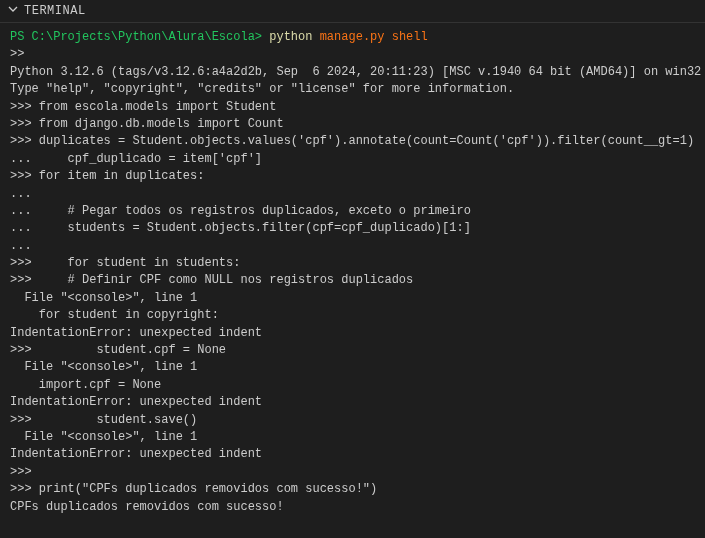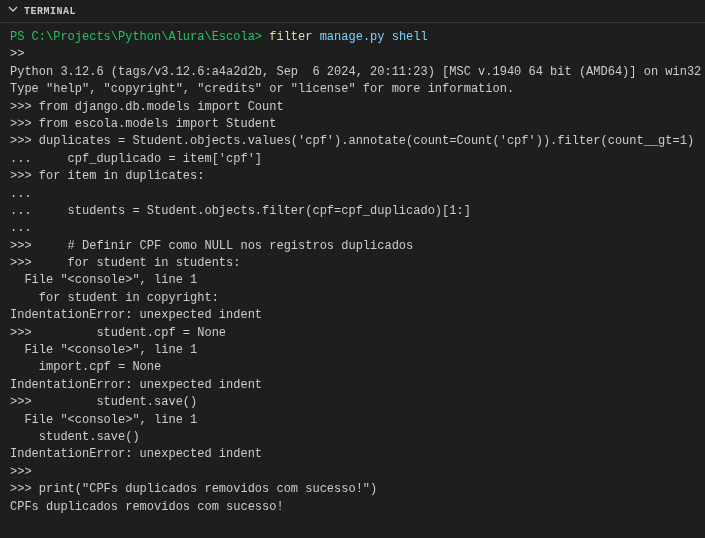"TERMINAL" .header-title { font-size: 10px -> 12px; font-weight: bold -> none }
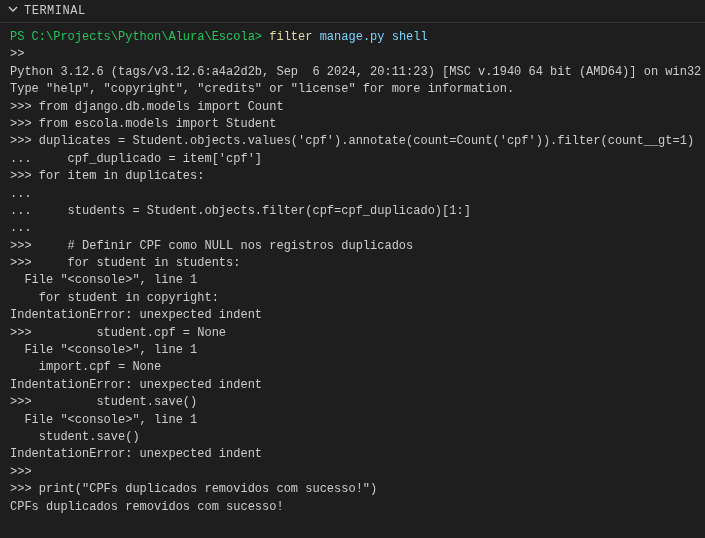"filter" span.cmd-yellow { text: filter -> python }
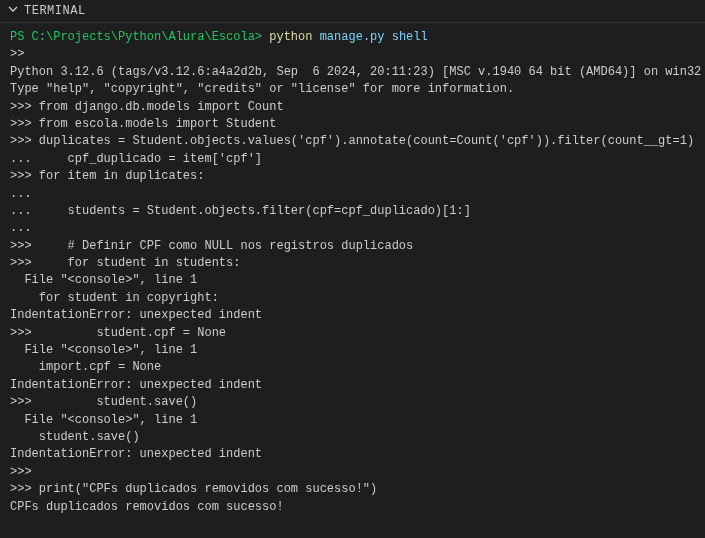"manage.py shell" .cmd-text { color: #7dd3fc -> #f97316 }
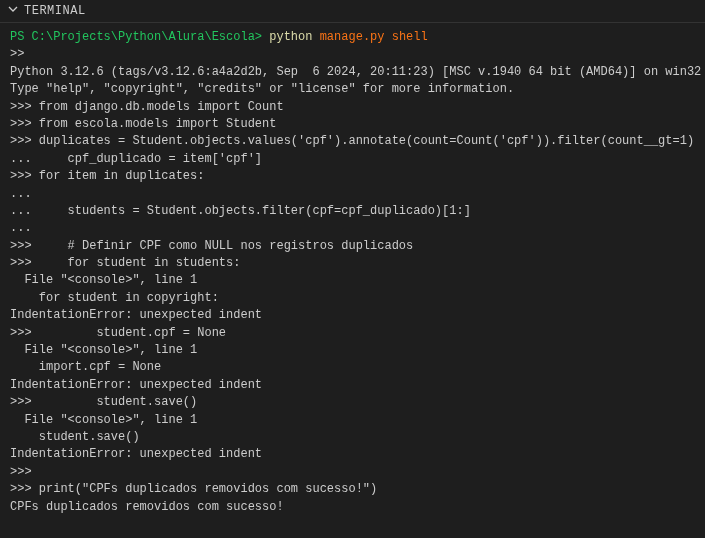">>> from django.db.models import Count" div.line { order: before ">>> from escola.models import Student" -> after ">>> from escola.models import Student" }
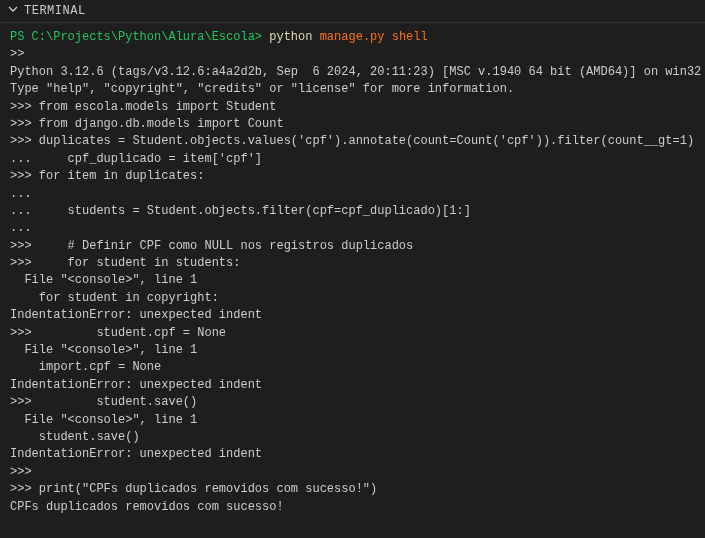"... # Pegar todos os" div.line { html: none -> <div>... # Pegar todos os registros duplicados, exceto o primeiro</div> }
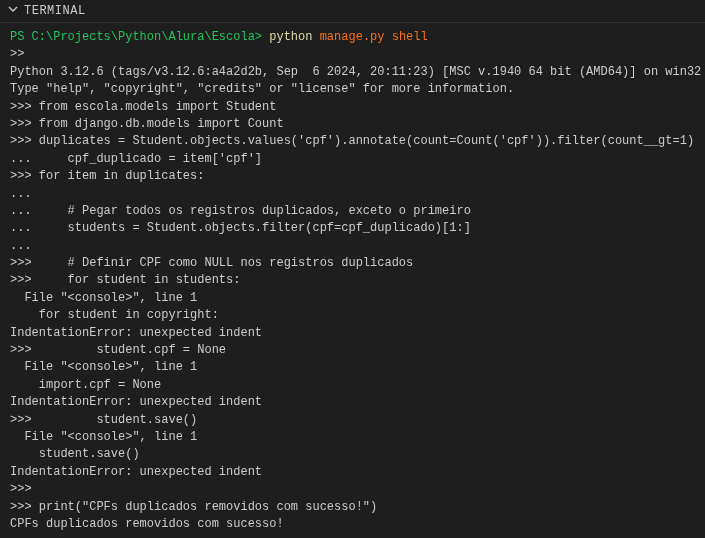">>> # Definir CPF como" div.line { order: before ">>> for student in students:" -> after ">>> for student in students:" }
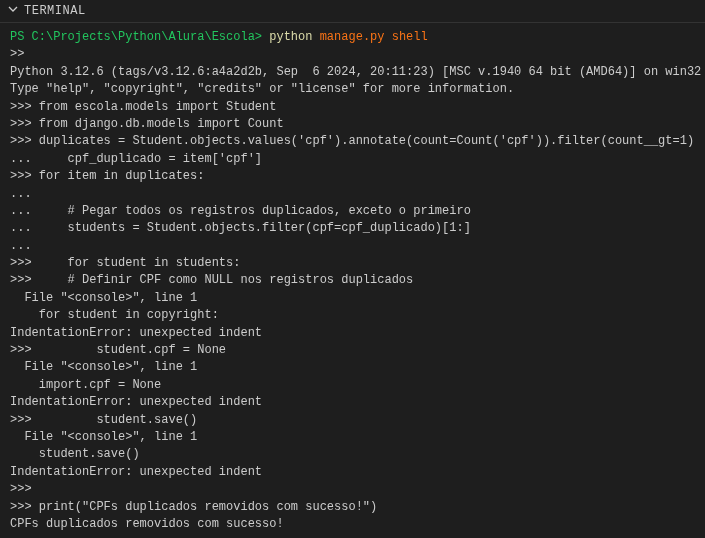"student.save()" div.line { html: <div> student.save()</div> -> none }
